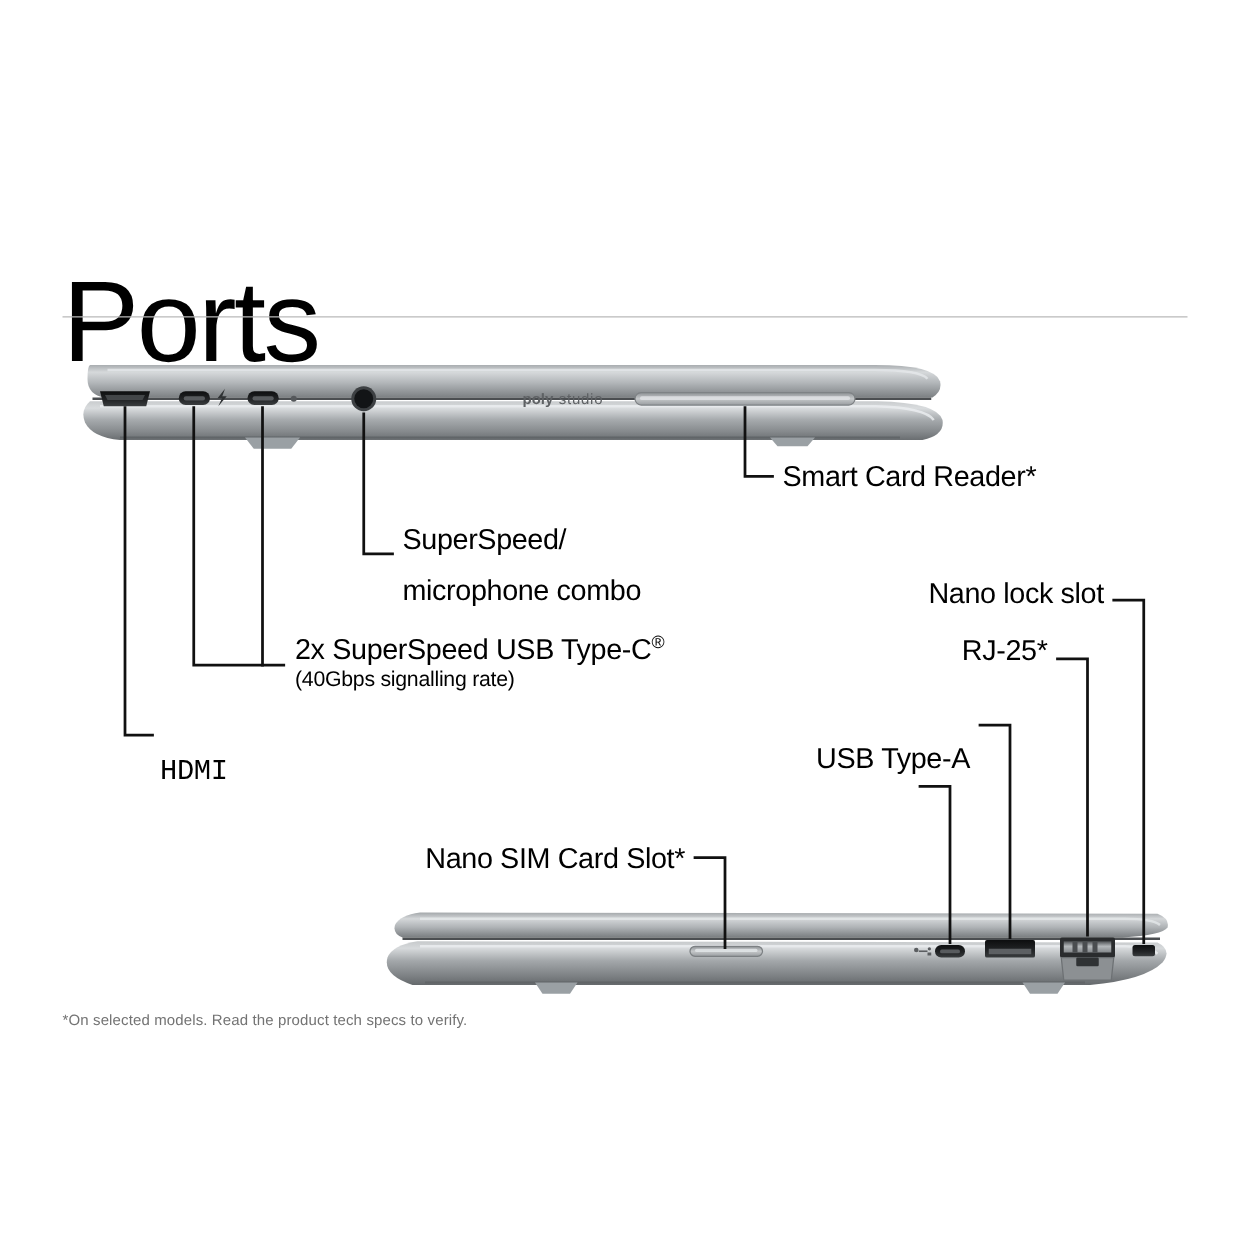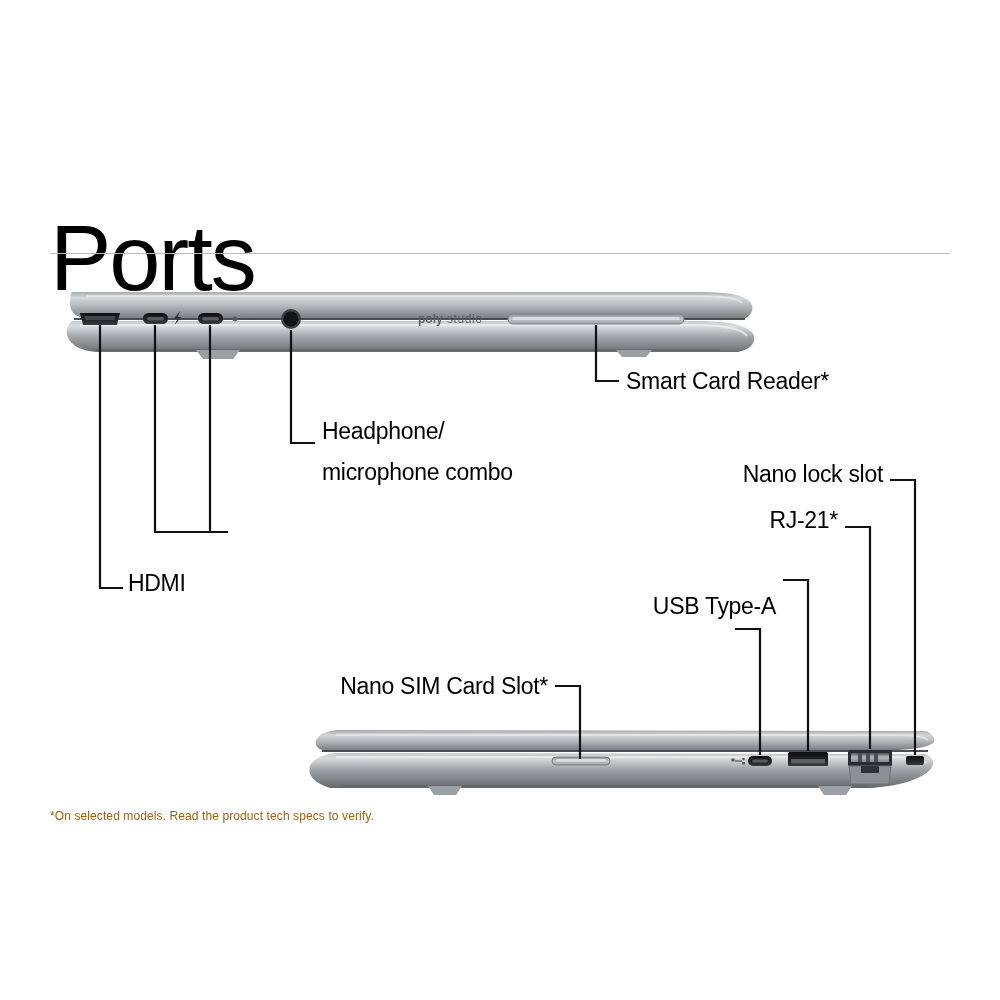"Headphone/" span { text: Headphone/ -> SuperSpeed/ }
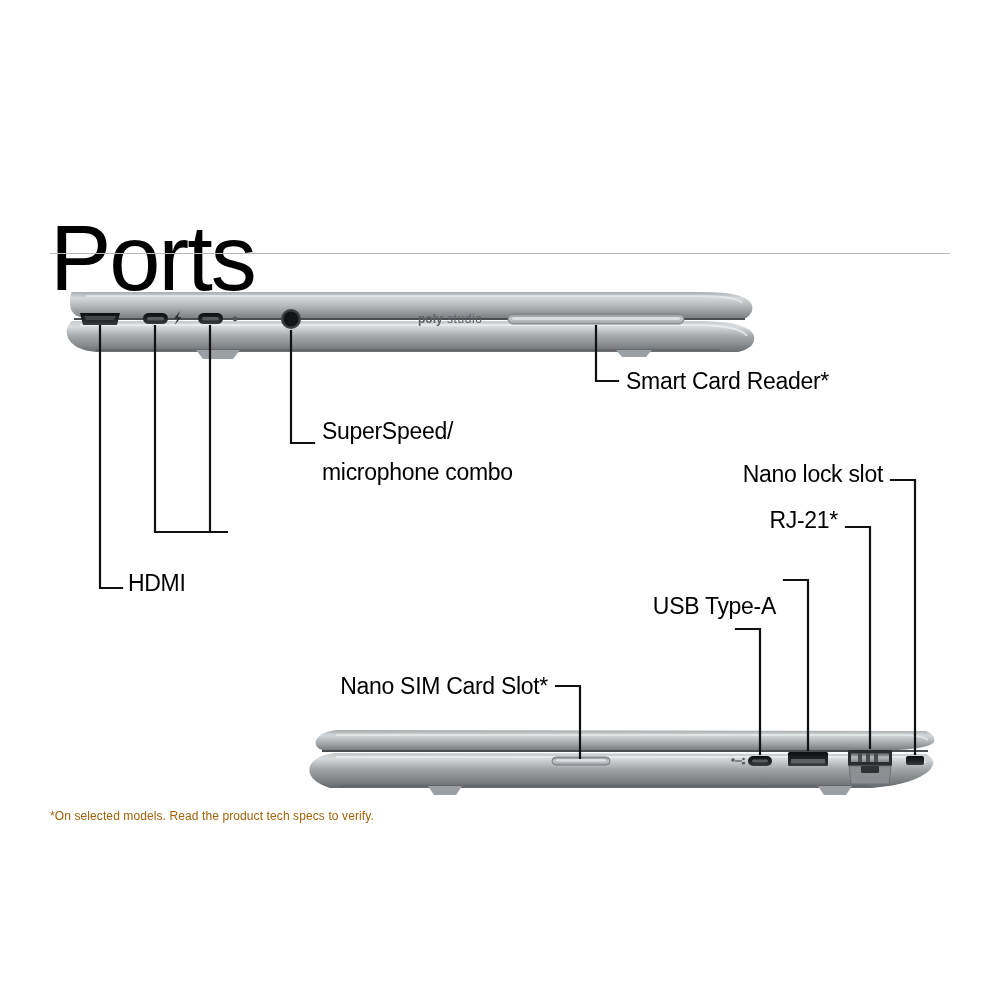"2x SuperSpeed USB Type-C®" div.callout { html: none -> <div> <span>2x SuperSpeed USB Type-C</span><span>®</span> <span>(40Gbps signalling rate)</span> </div> }
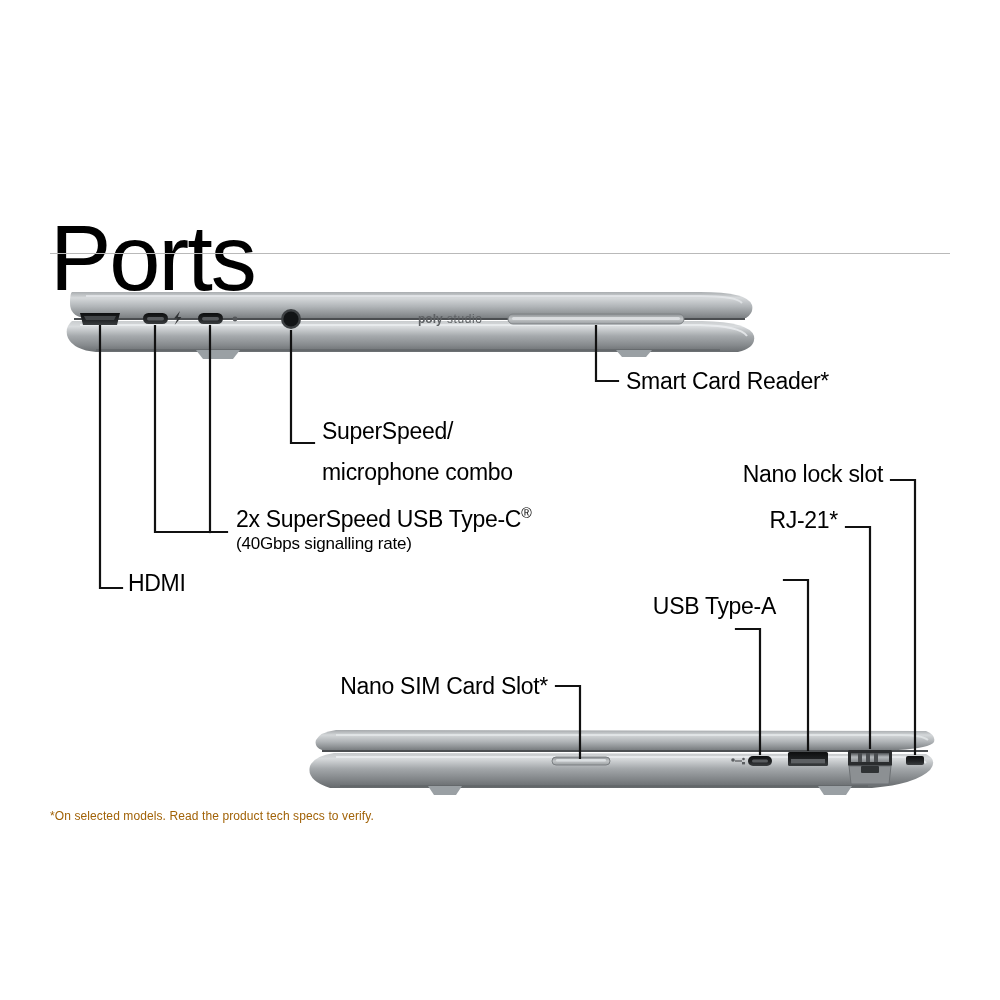"RJ-21*" span { text: RJ-21 -> RJ-25 }
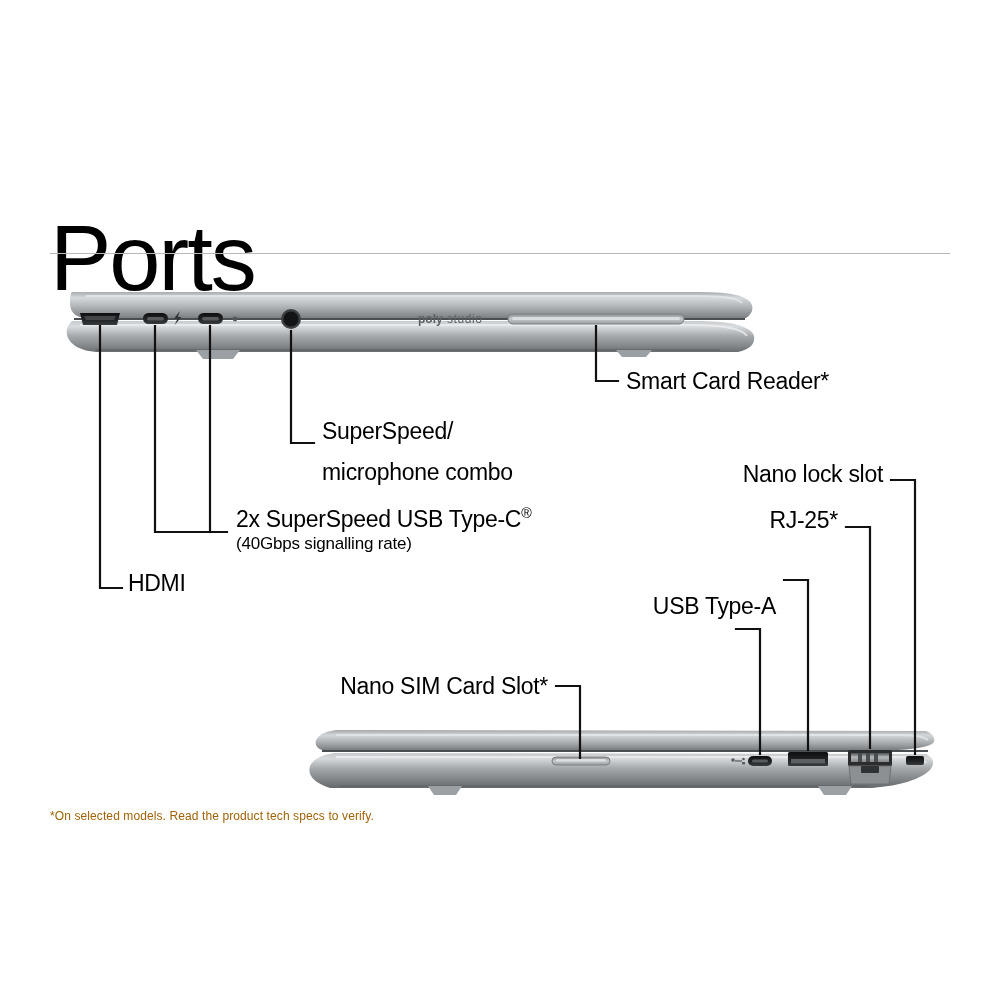"HDMI" div.callout { font-family: none -> Liberation Mono, monospace; top: 569px -> 603px }
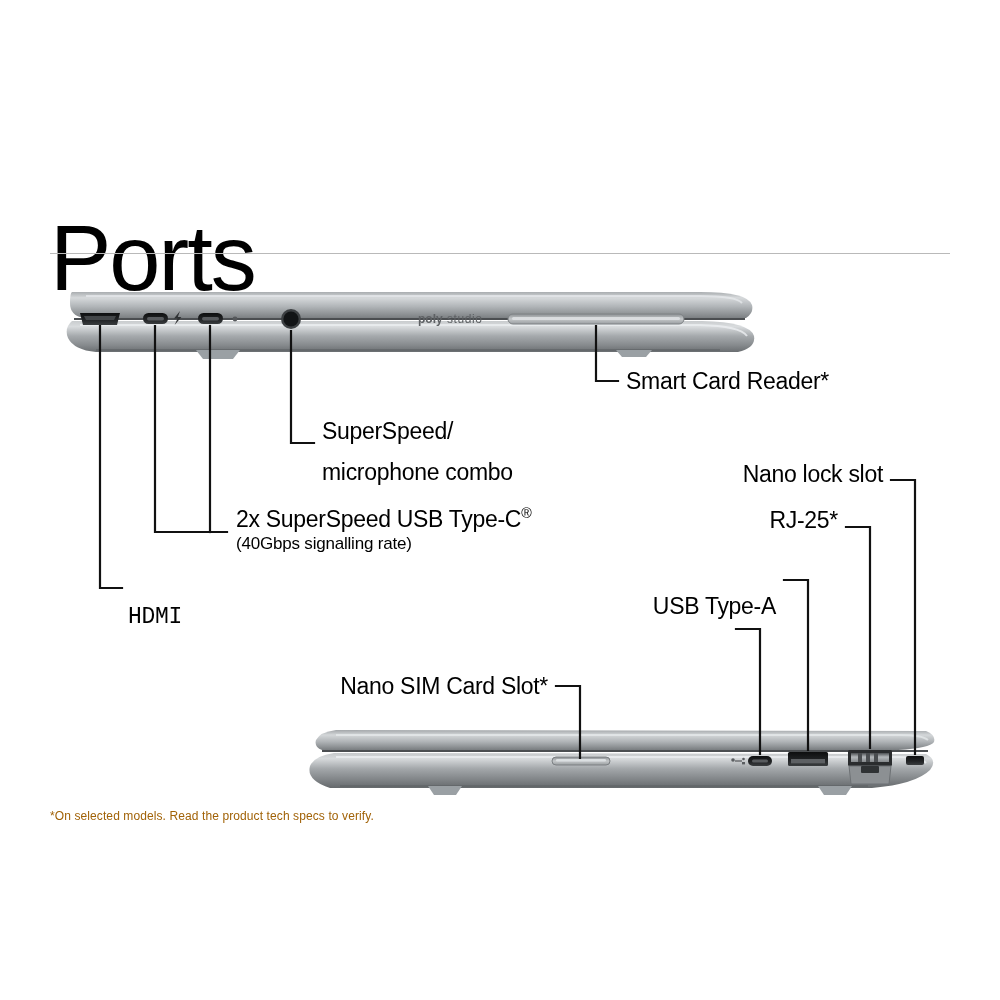"*On selected models. Read the" #footnote { color: #a16207 -> #737373 }
